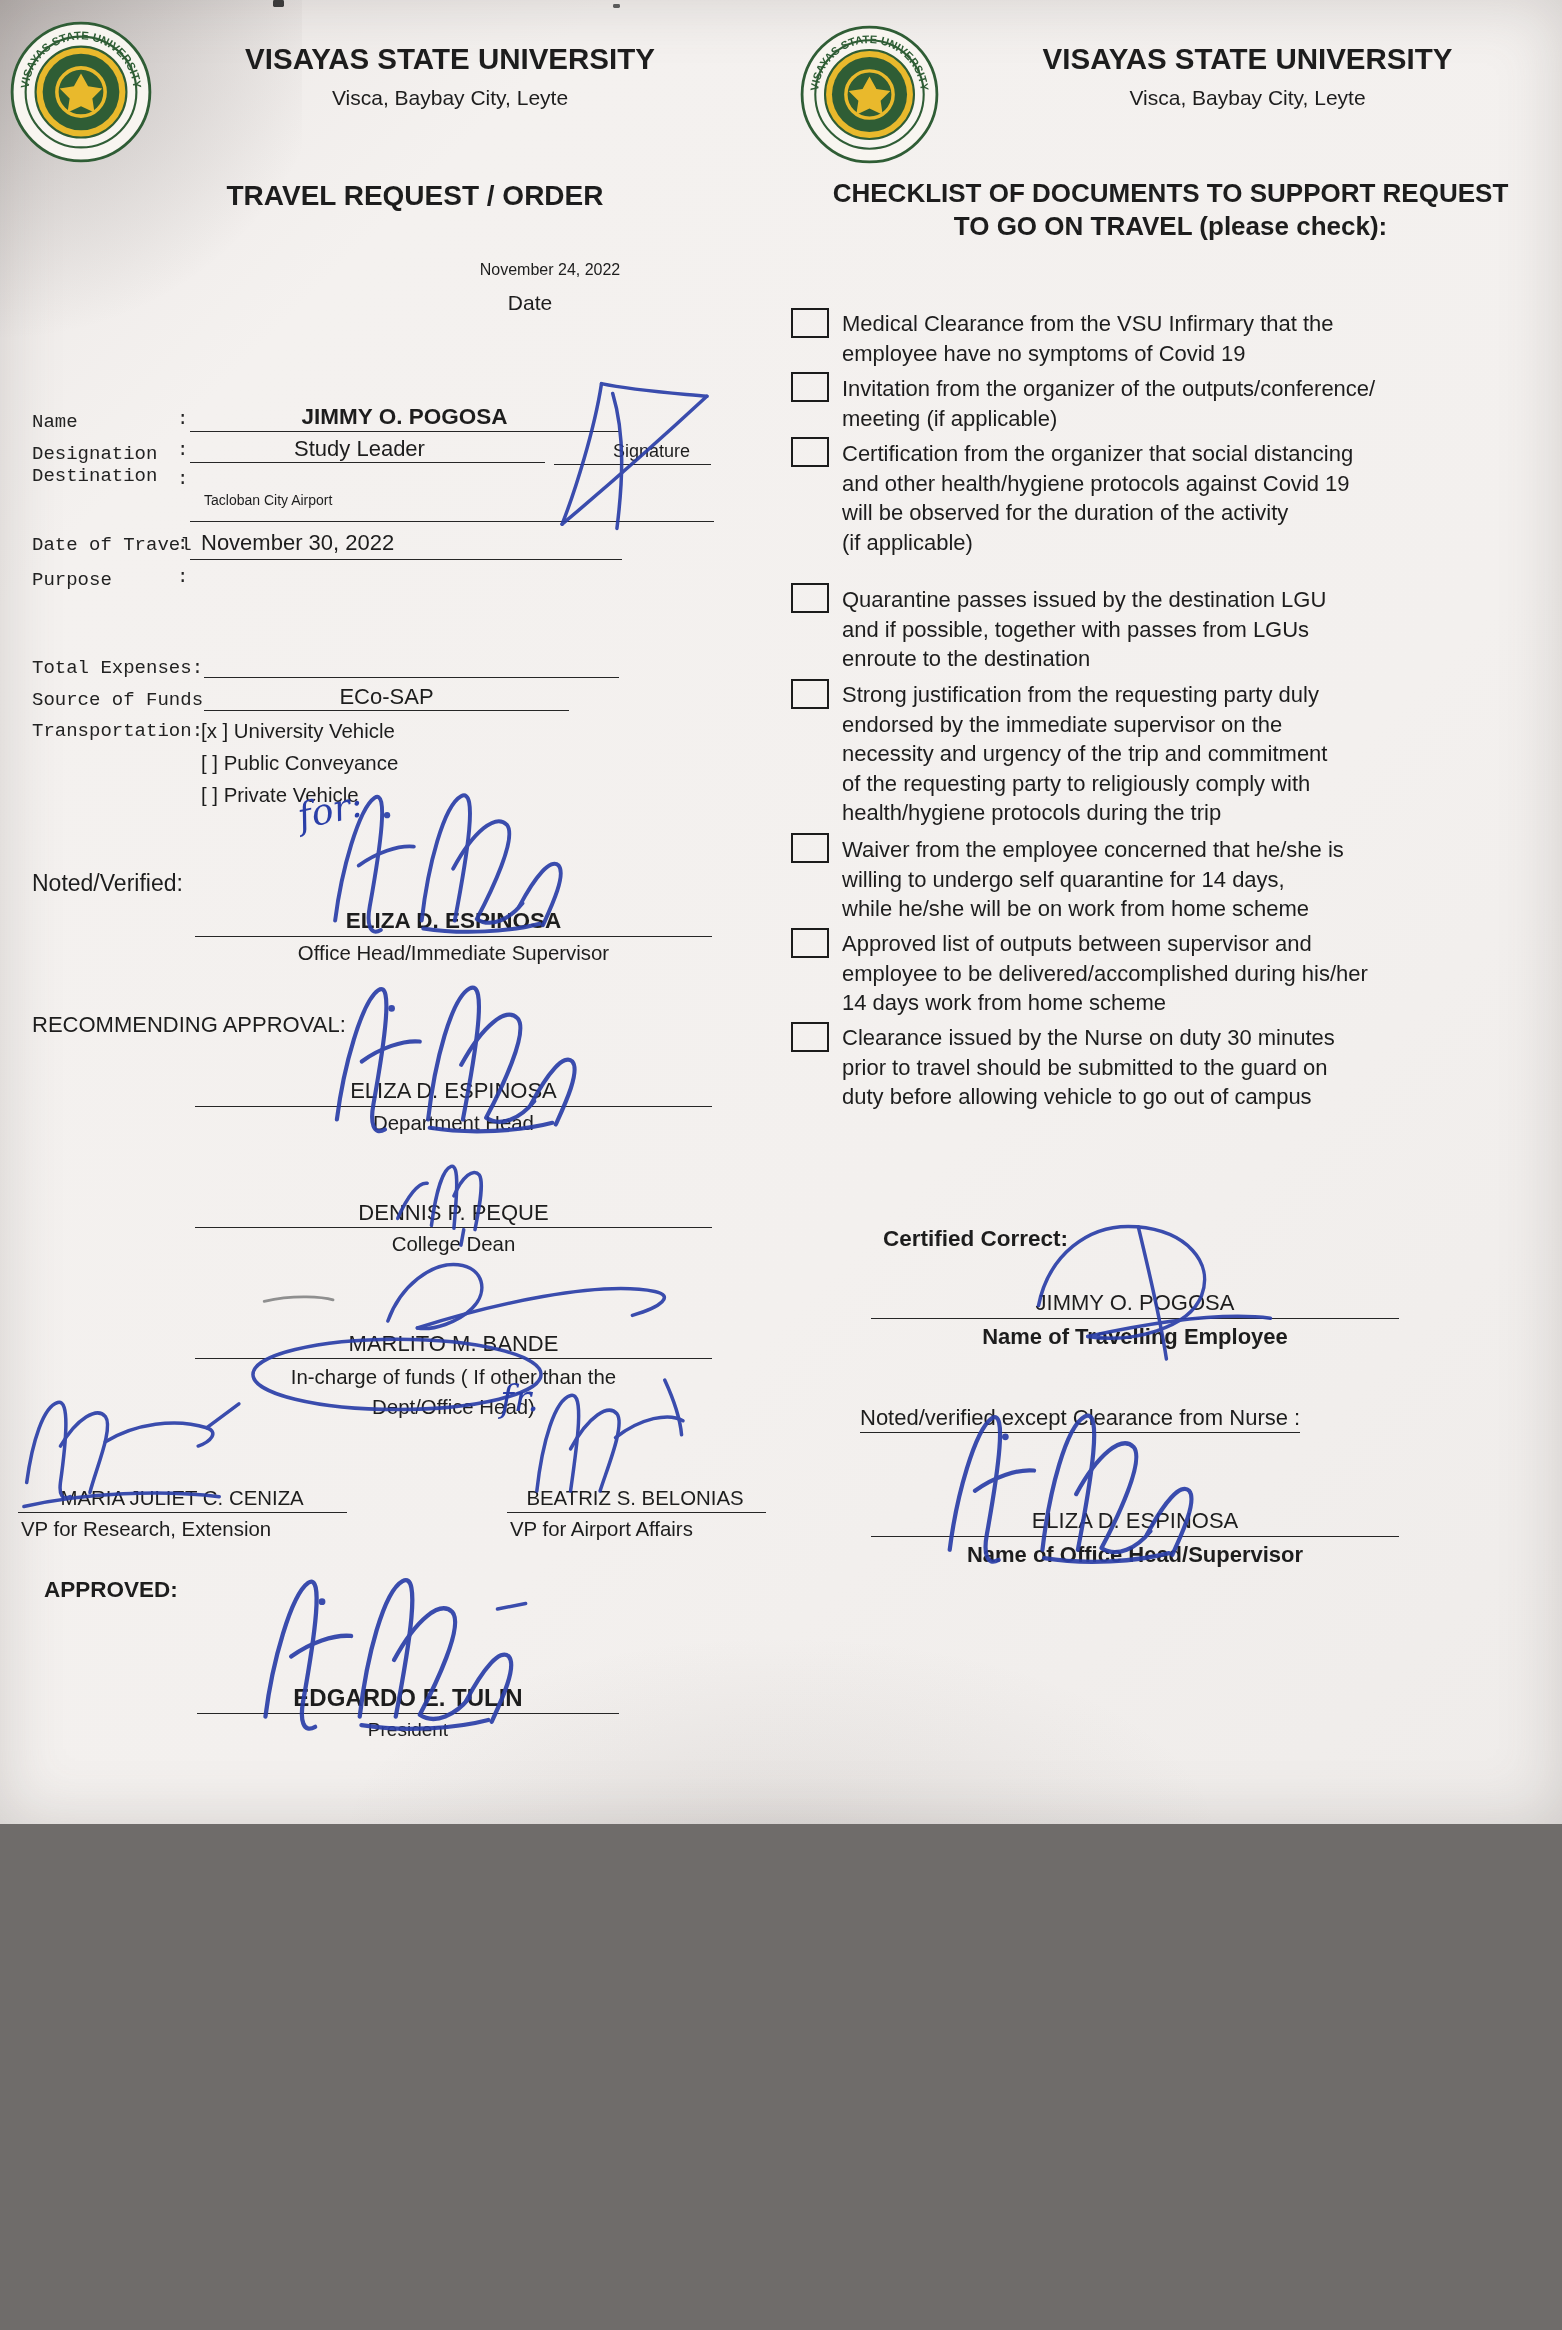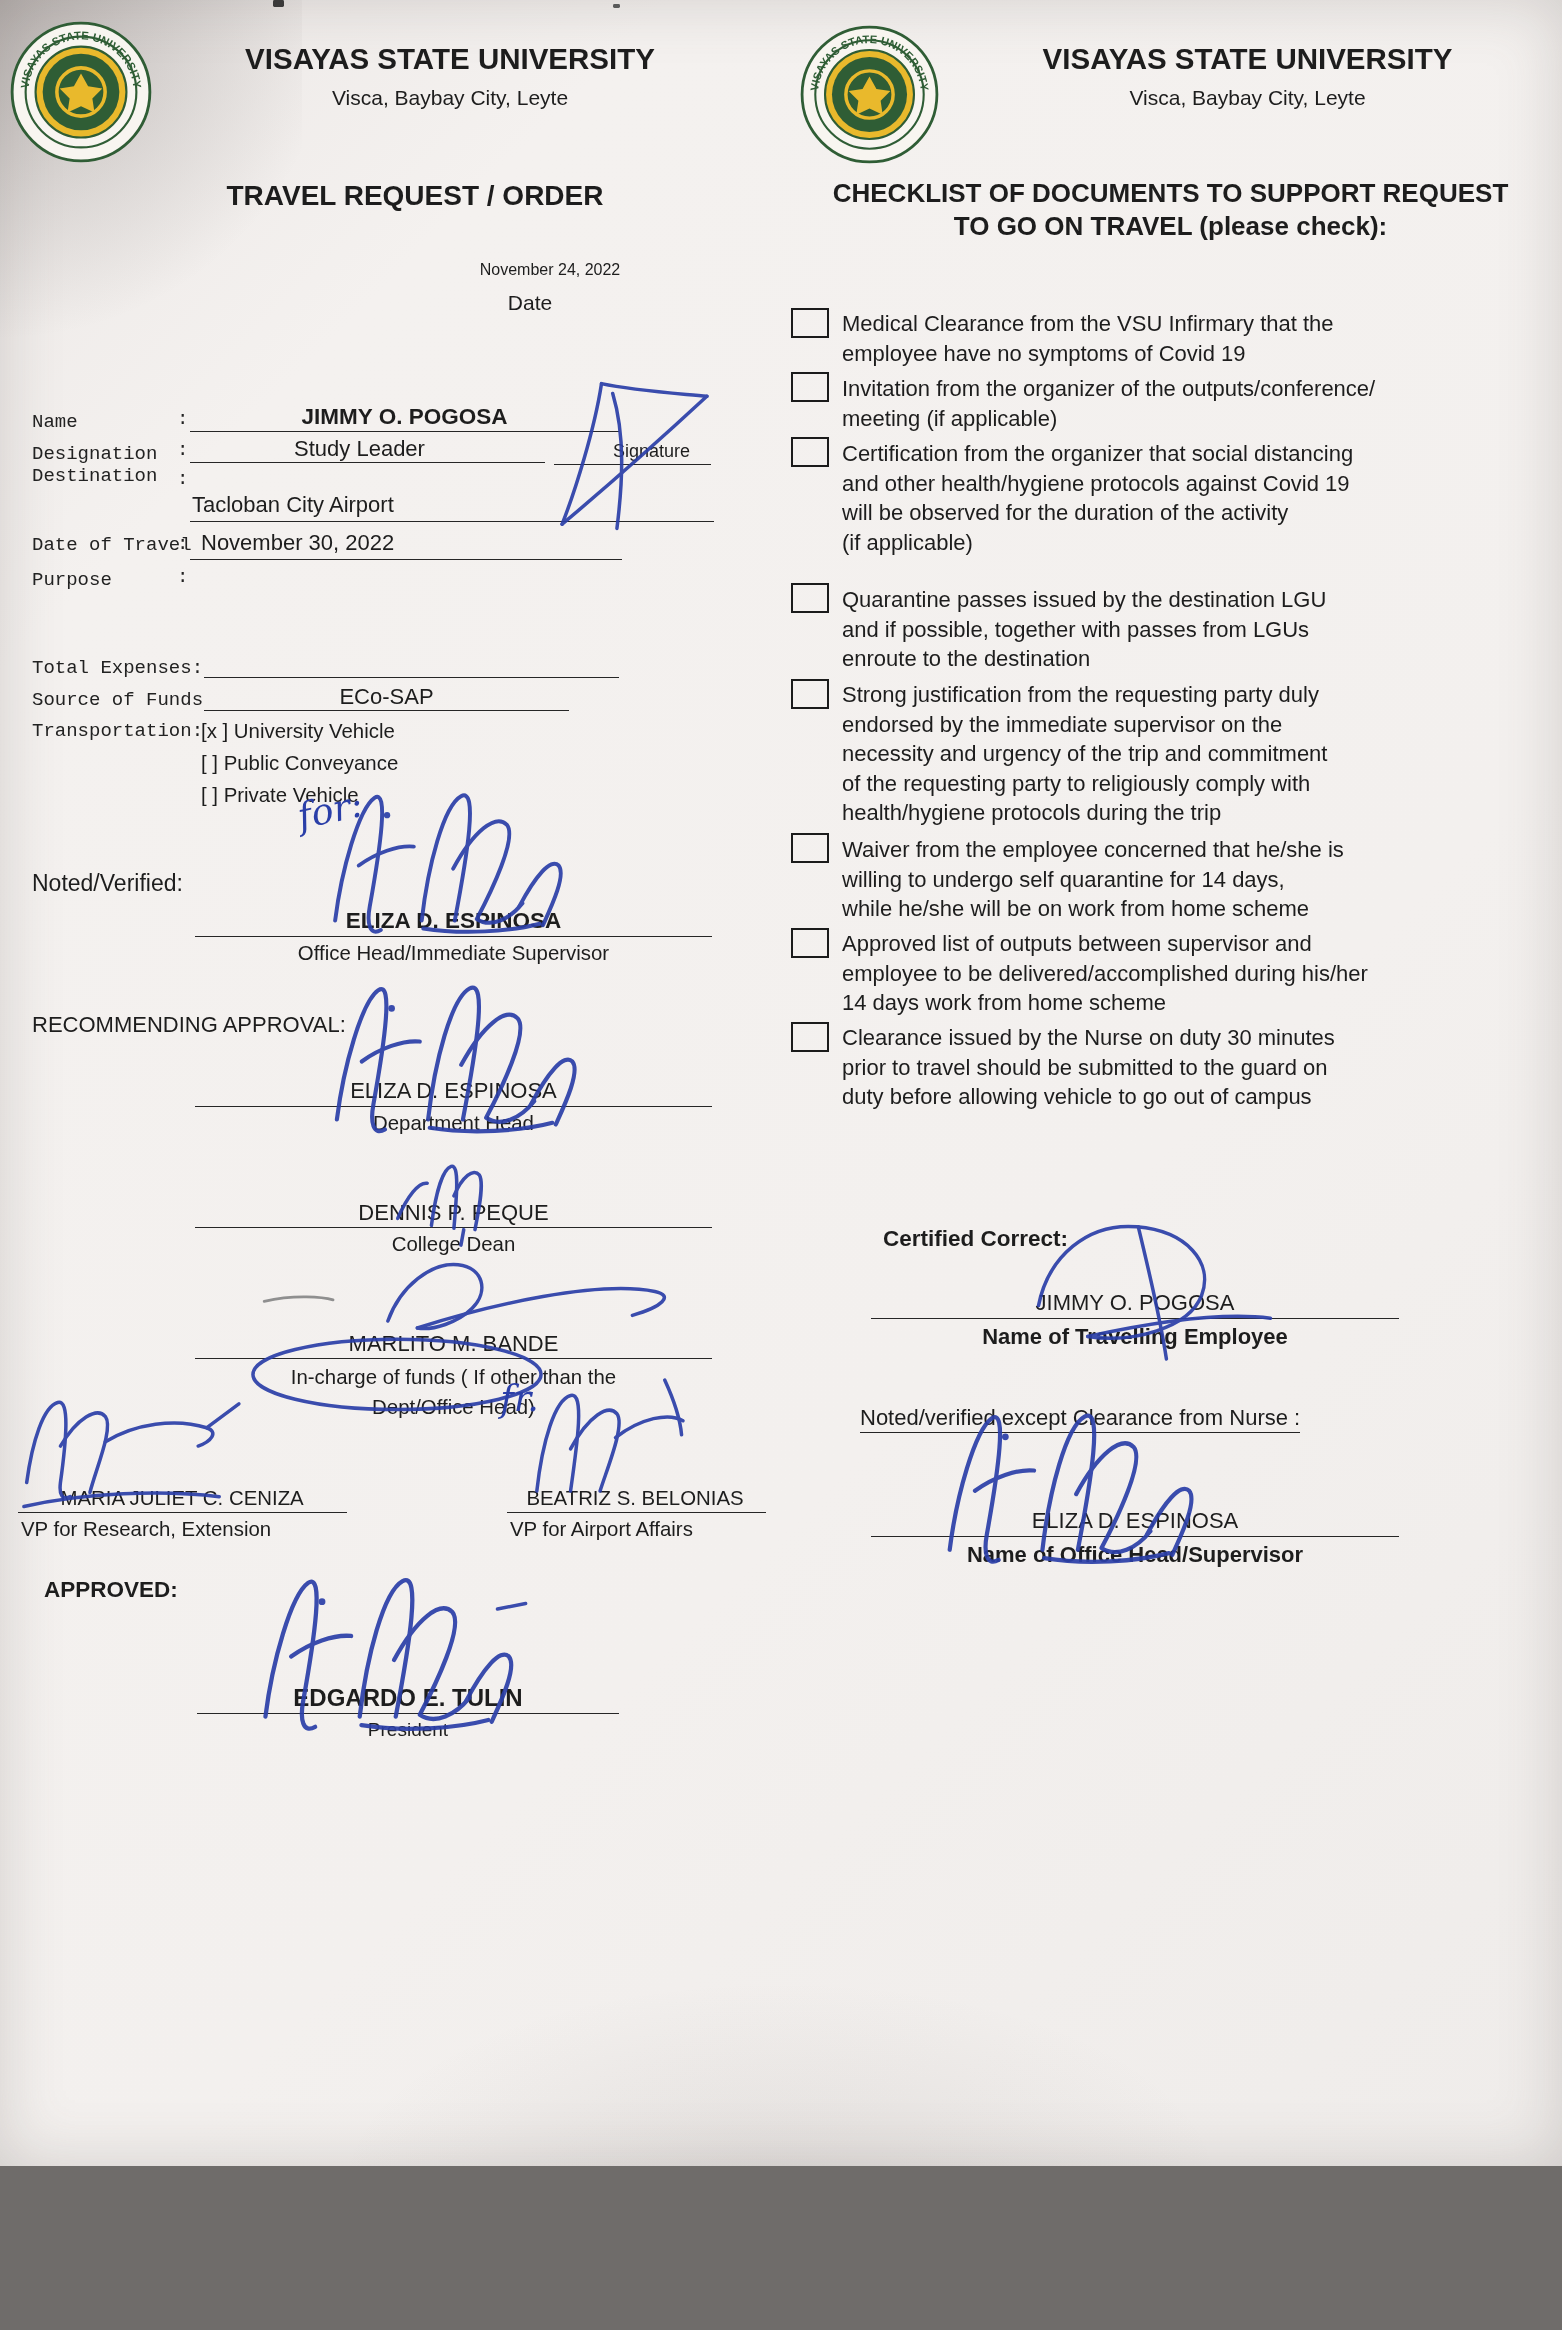"VISAYAS STATE UNIVERSITY" .page { height: 2166px -> 1824px }
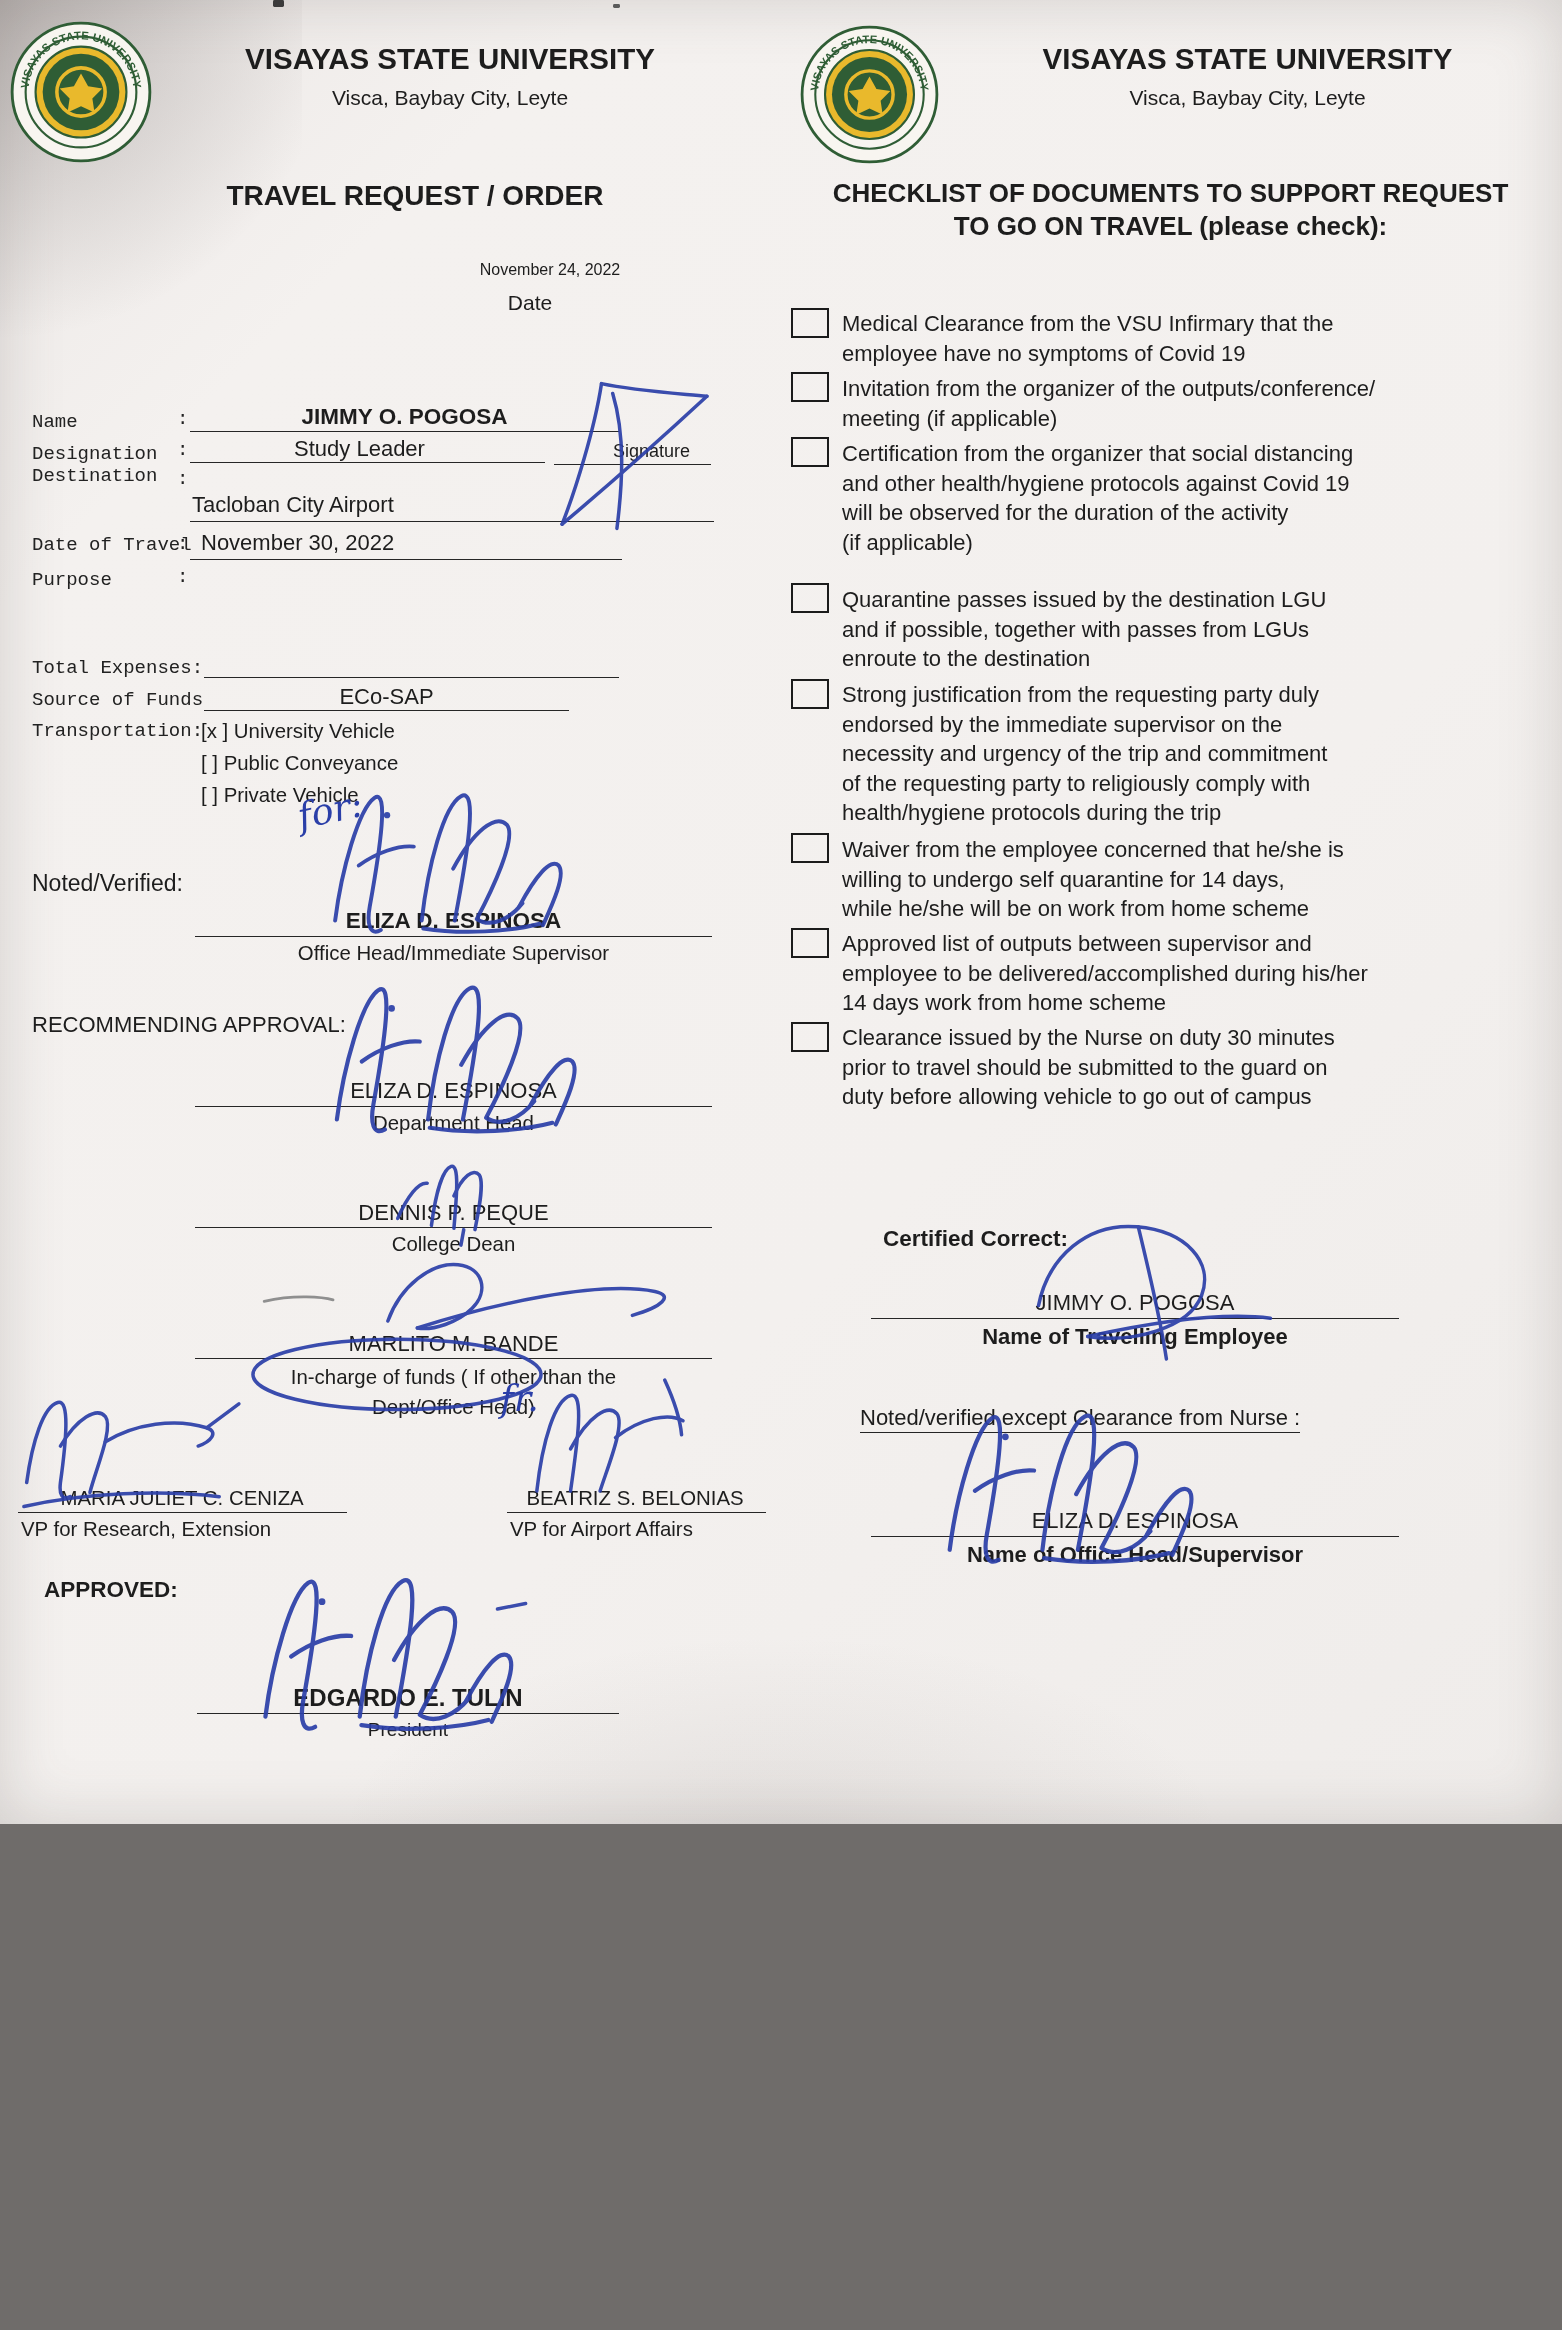"Tacloban City Airport" div.t { font-size: 22px -> 14px; left: 192px -> 204px }
